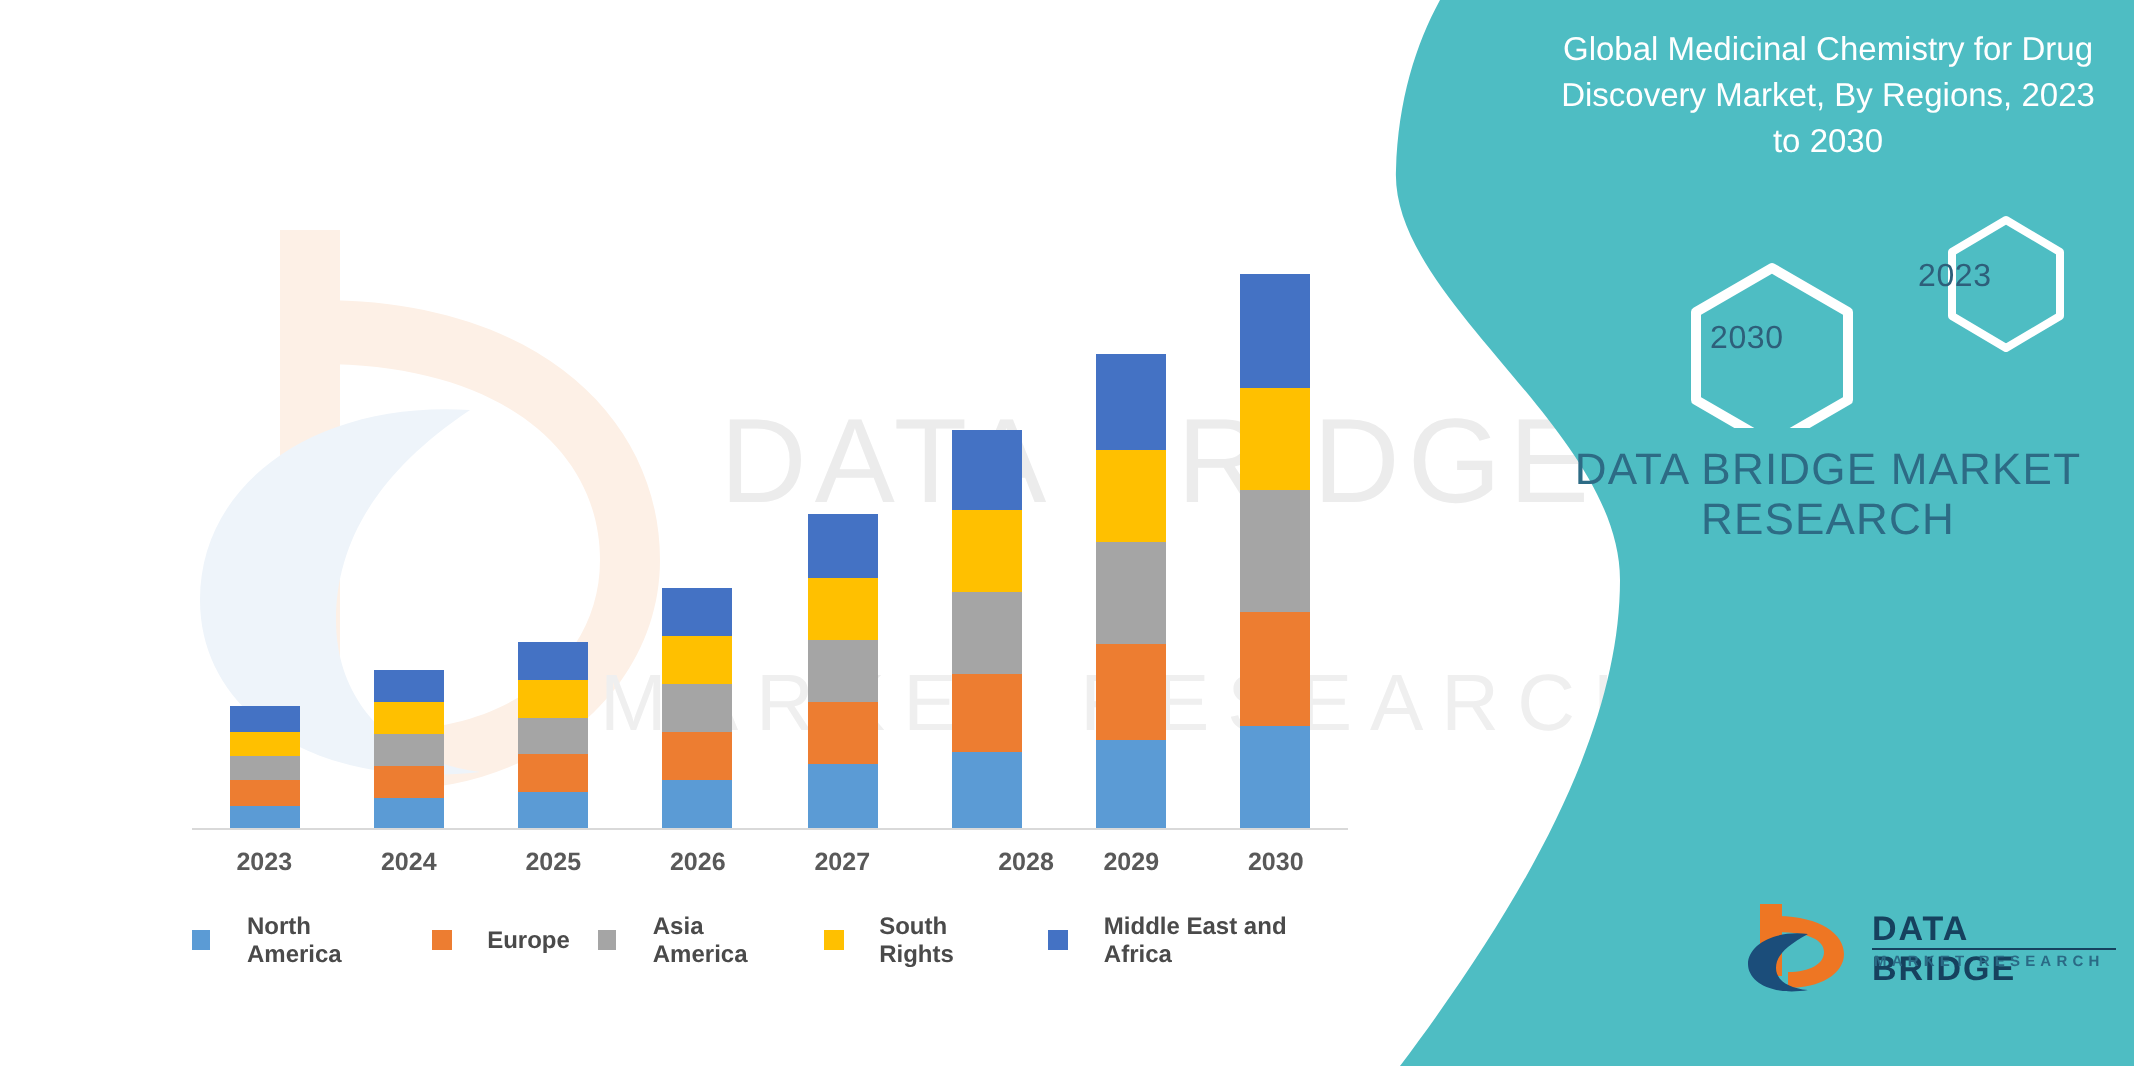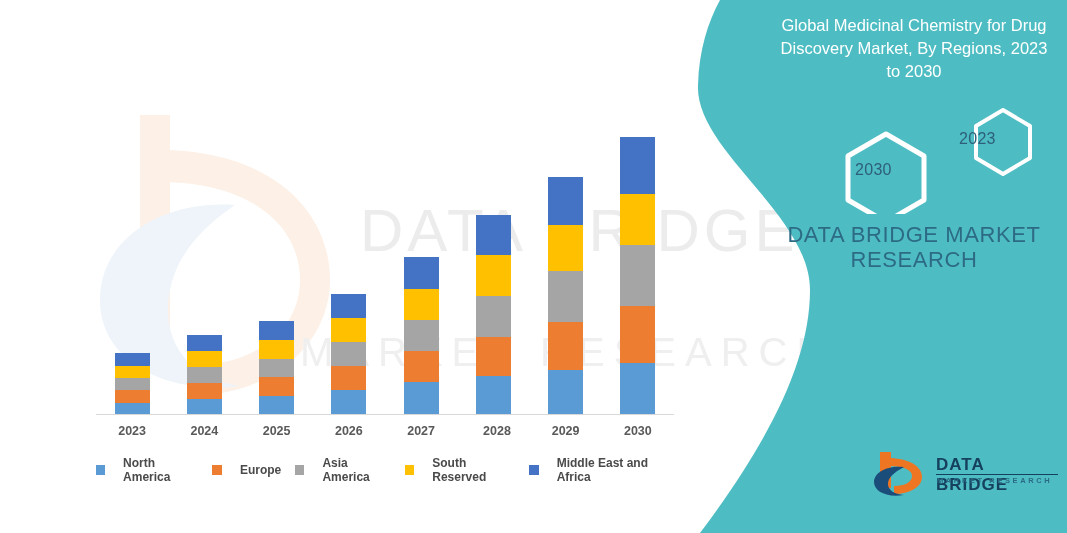"2028" div.x-tick { left: 365px -> 381px }
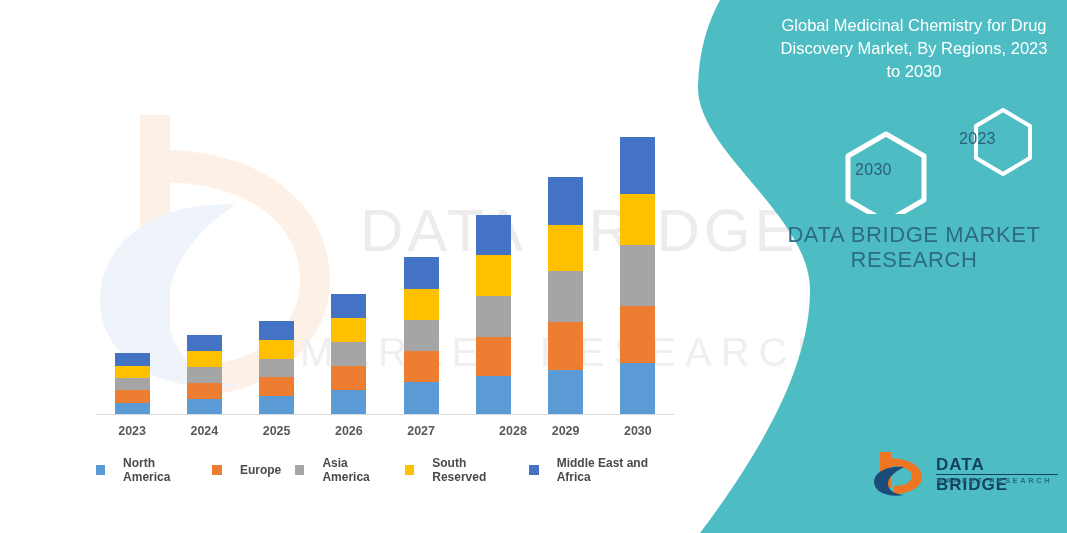"South Reserved" span.legend-text { text: Reserved -> Rights }
